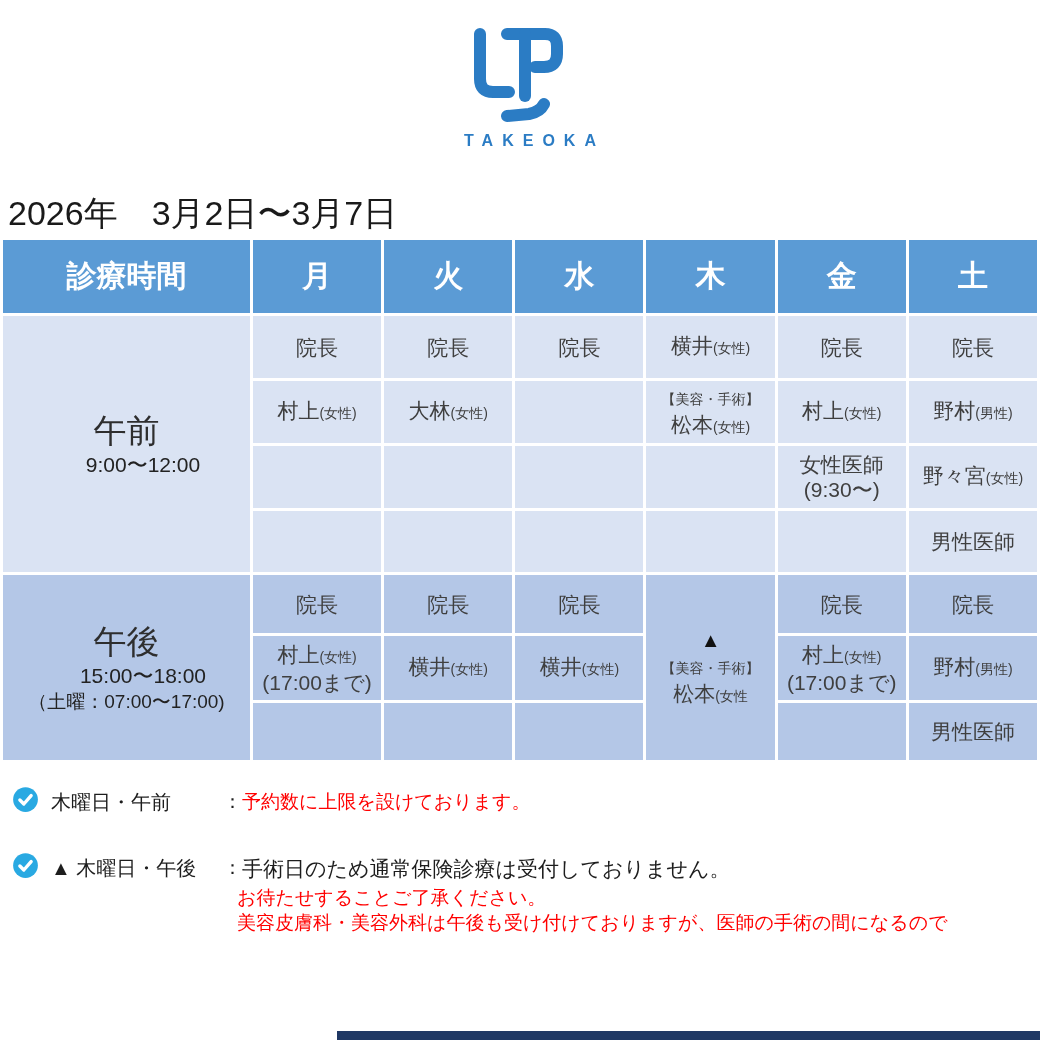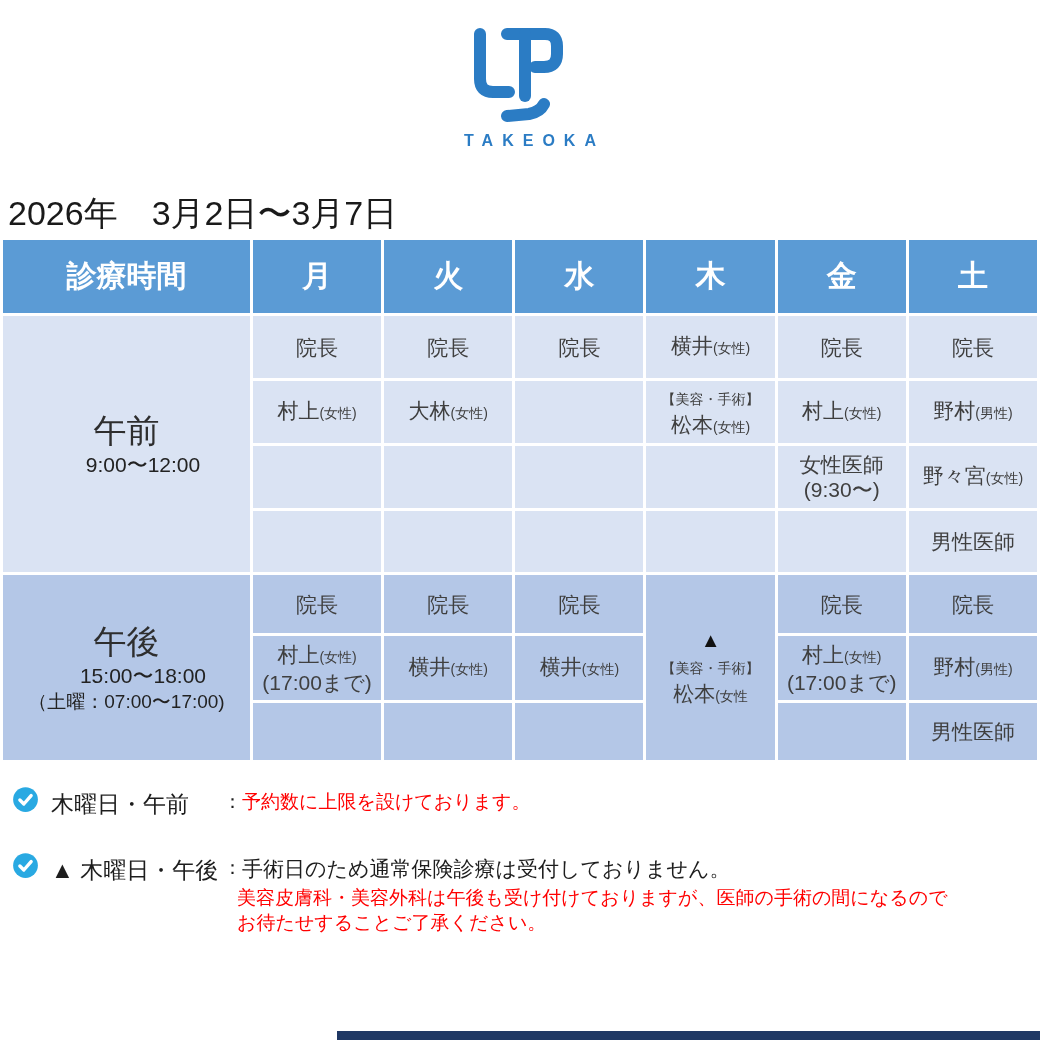"木曜日・午前" .note-label { font-size: 23px -> 20px }
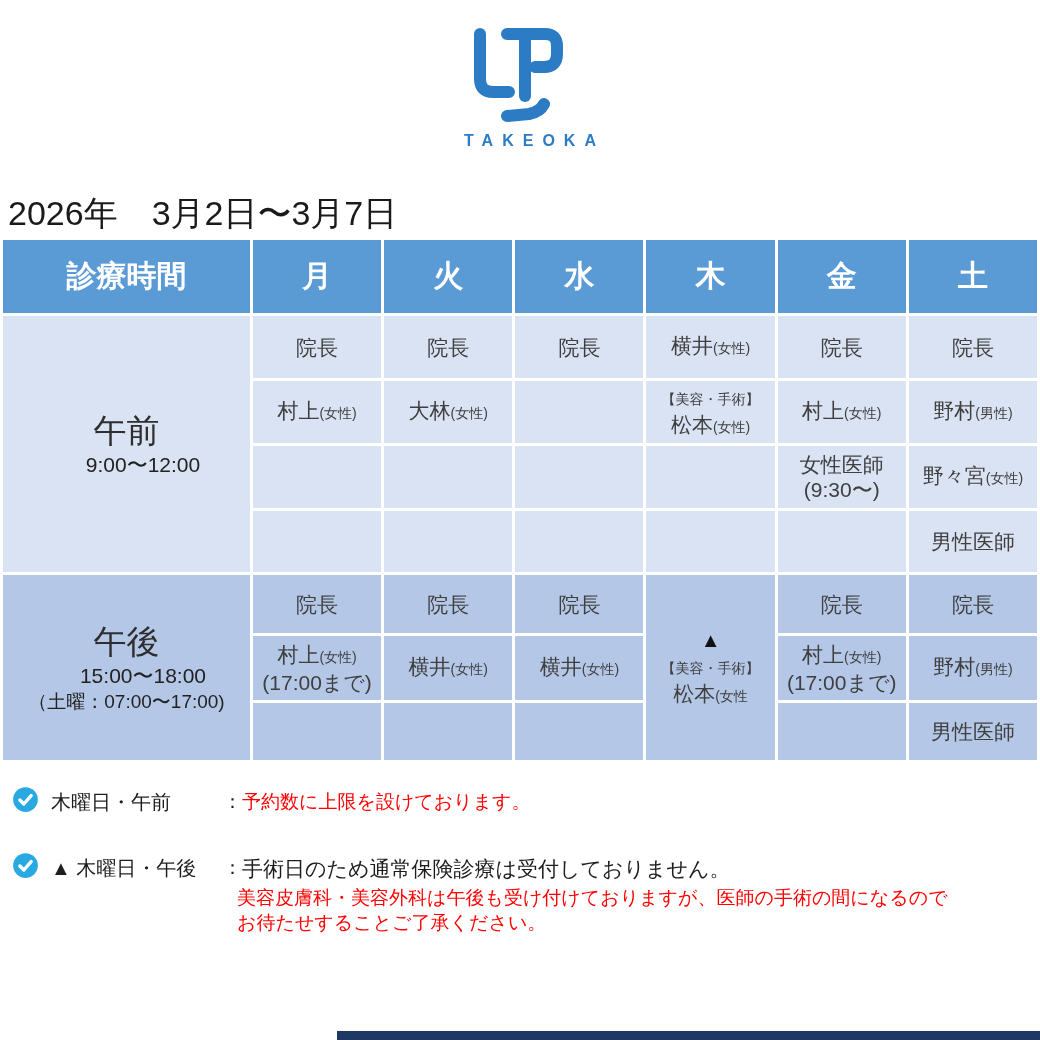"美容皮膚科・美容外科は午後も受け付けておりますが、医師の手術の間になるので" div { order: before "お待たせすることご了承ください。" -> after "お待たせすることご了承ください。" }
